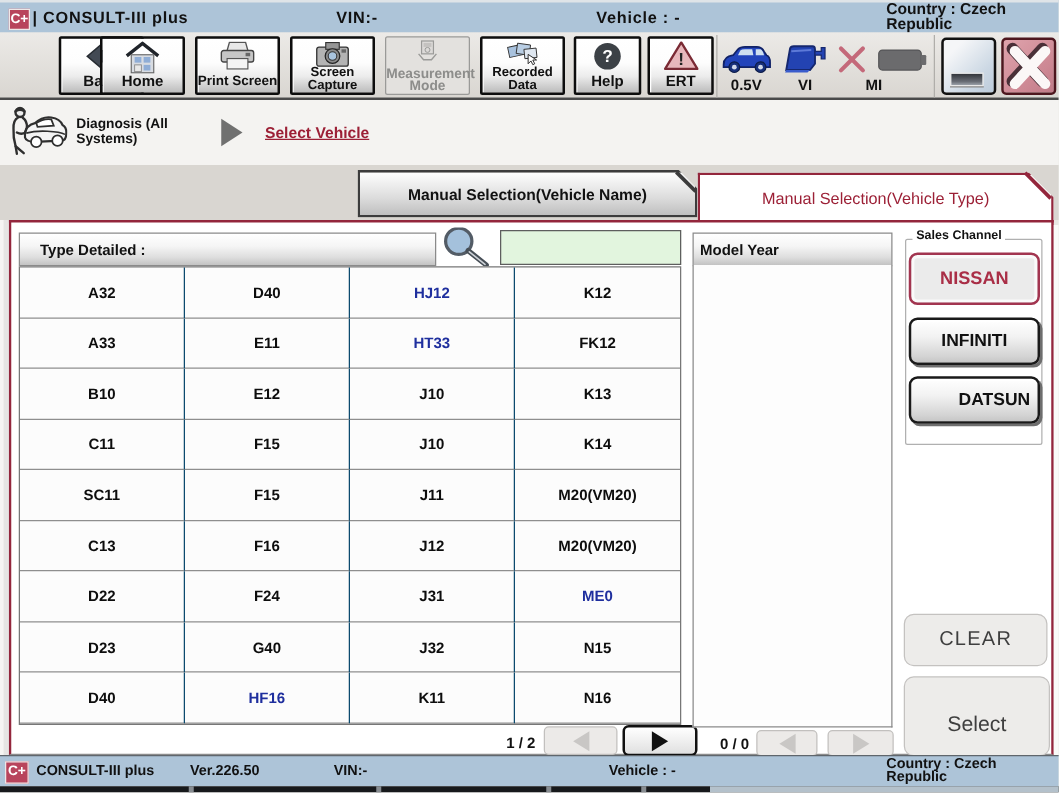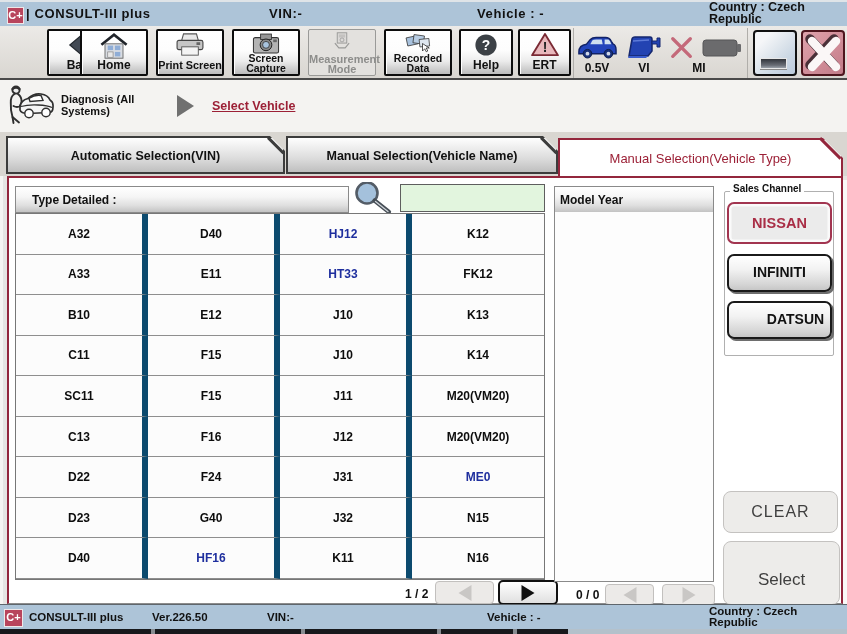"Automatic Selection(VIN)" div.tab { html: <div>Automatic Selection(VIN)</div> -> none }
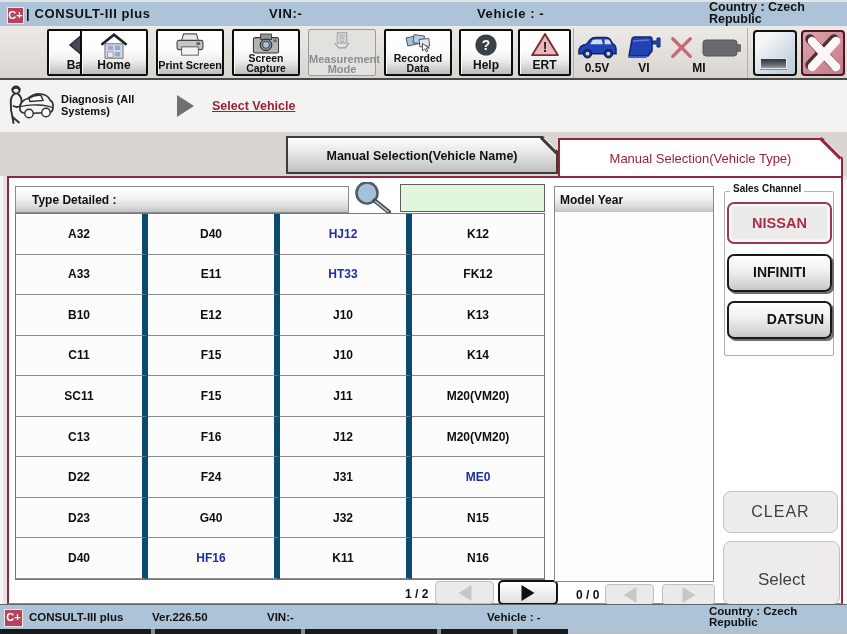"A32" #grid div { border-right: 6px solid #0c4a6e -> 1px solid #0c4a6e }
